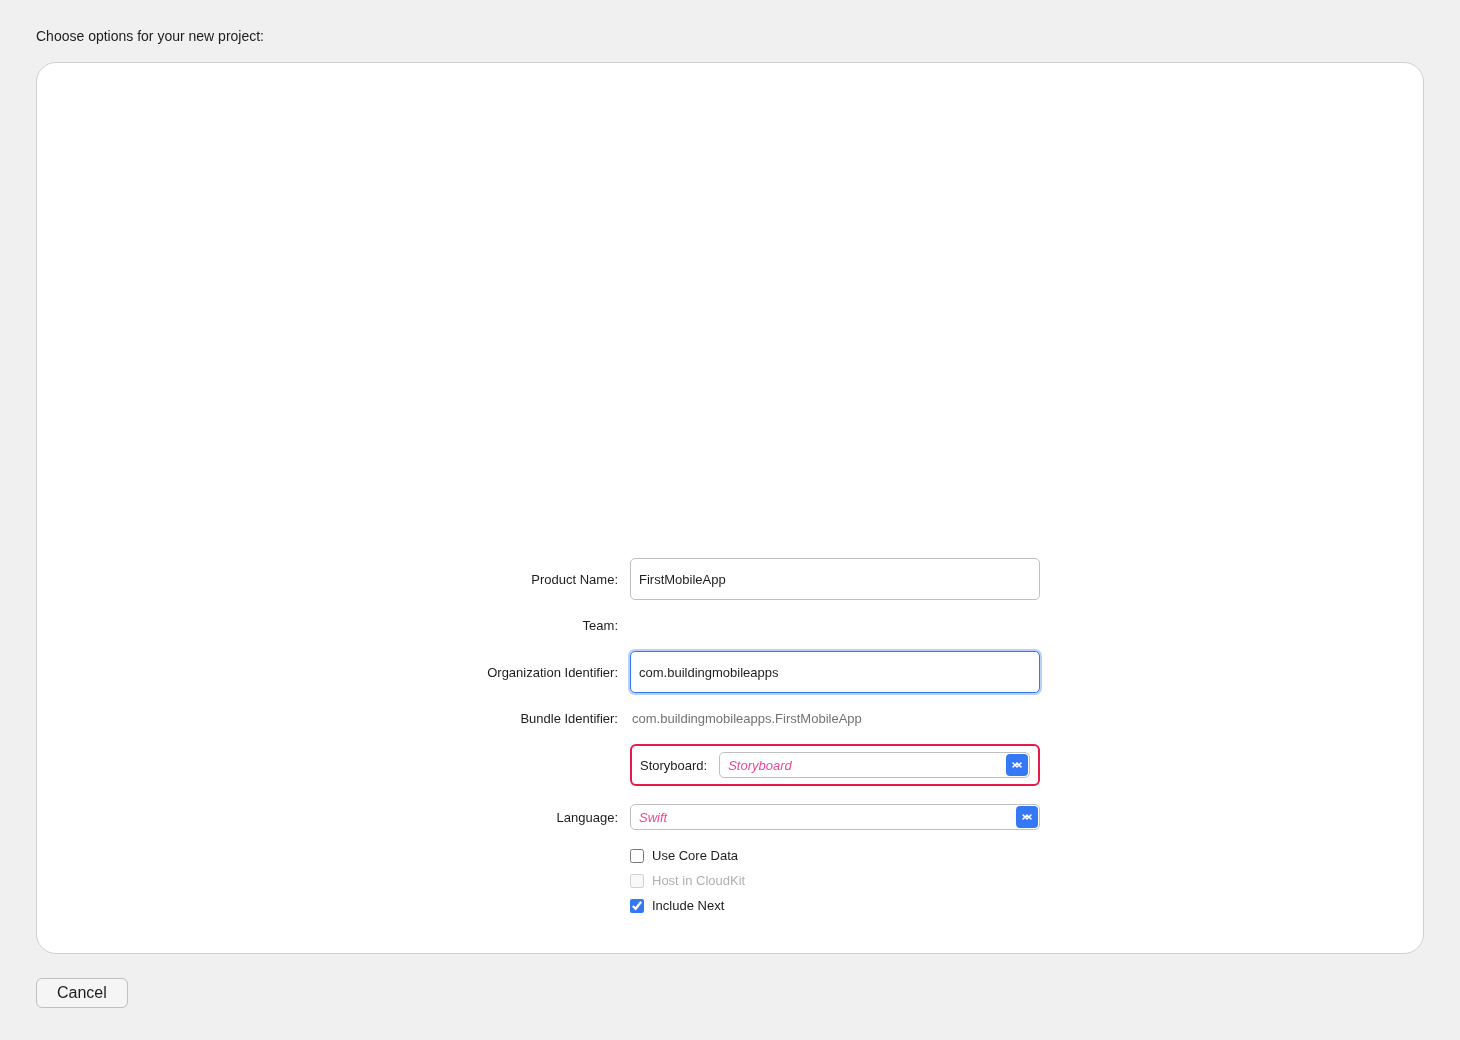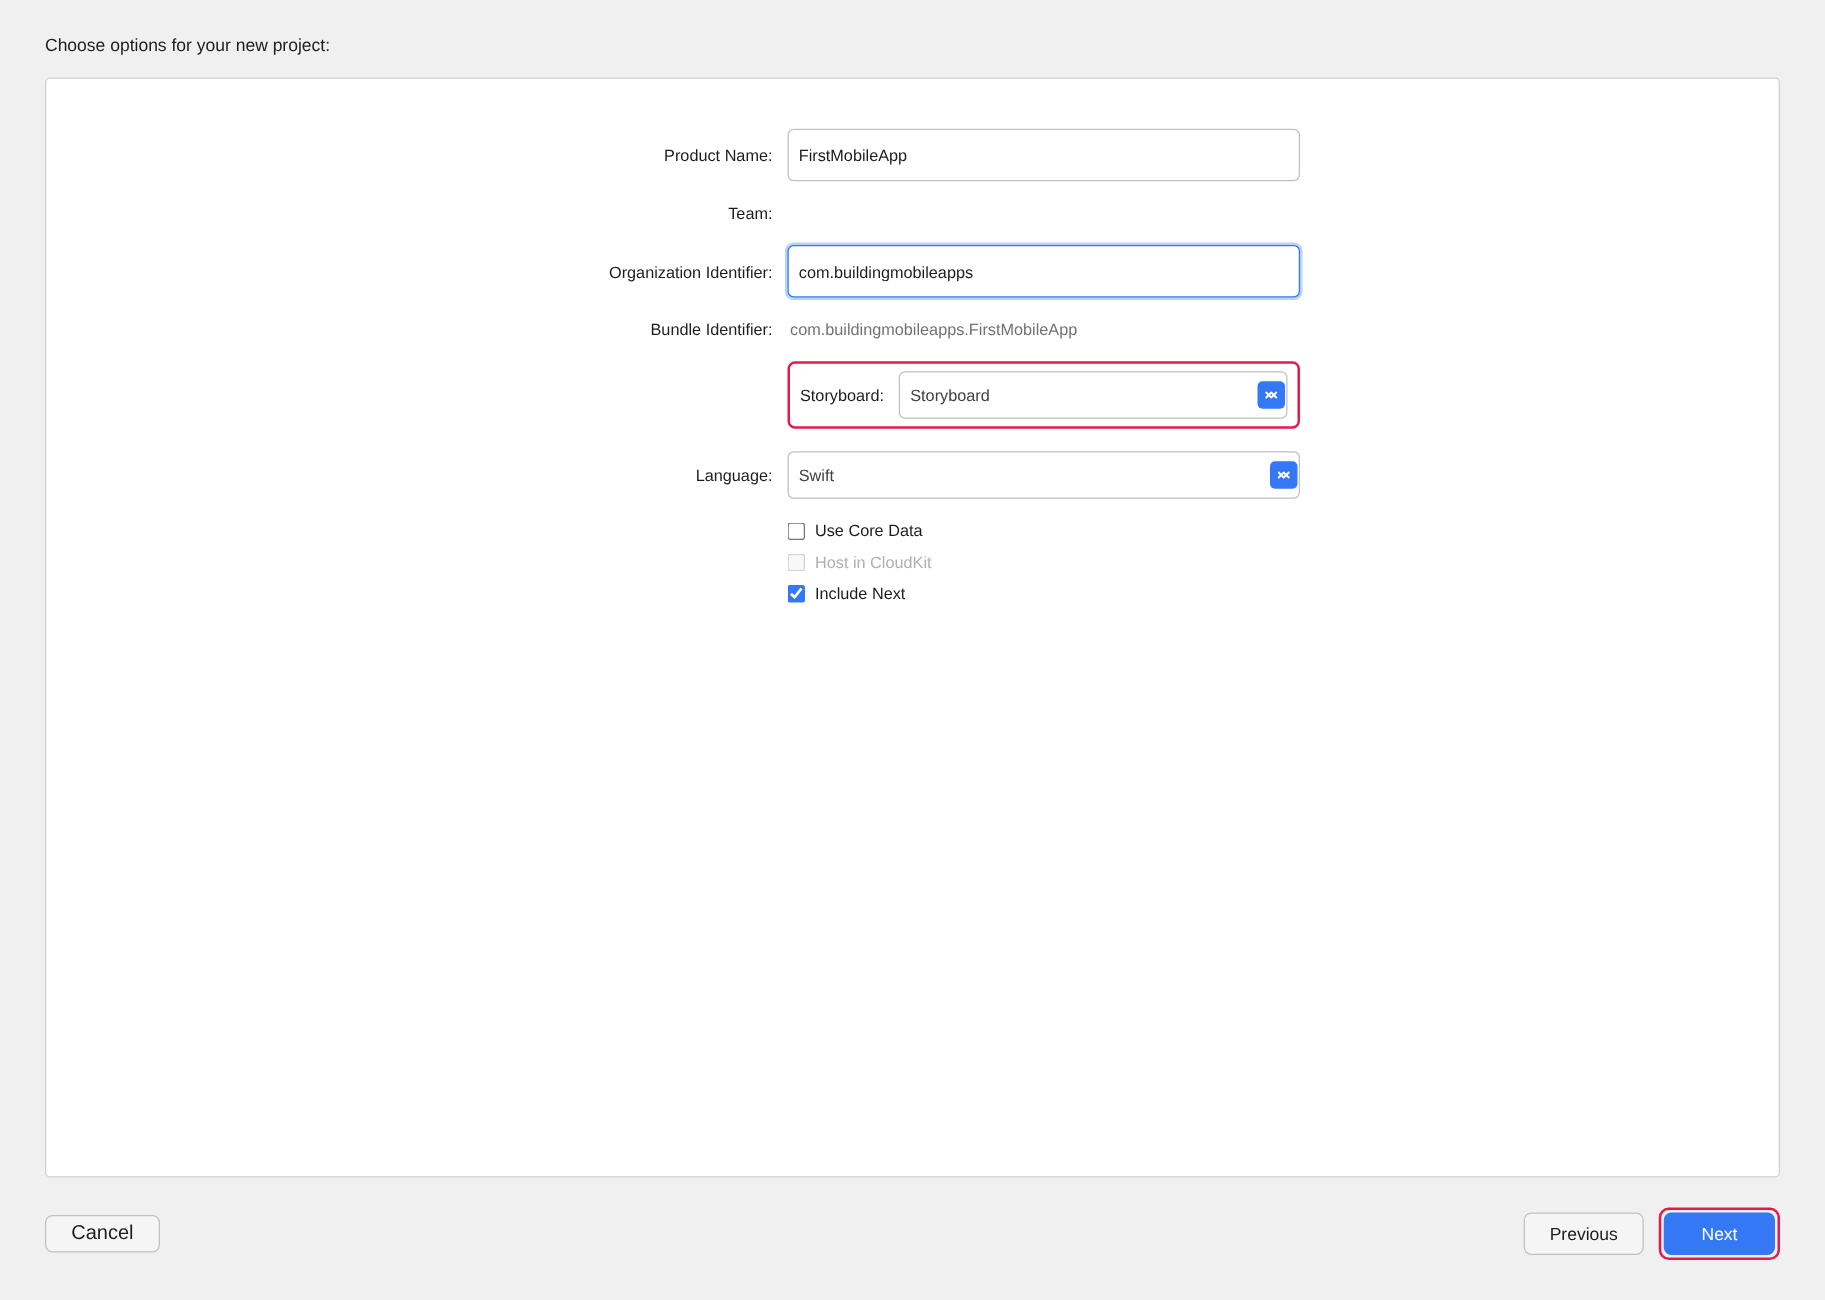"Product Name:" .main-card { border-radius: 4px -> 20px; justify-content: flex-start -> flex-end }
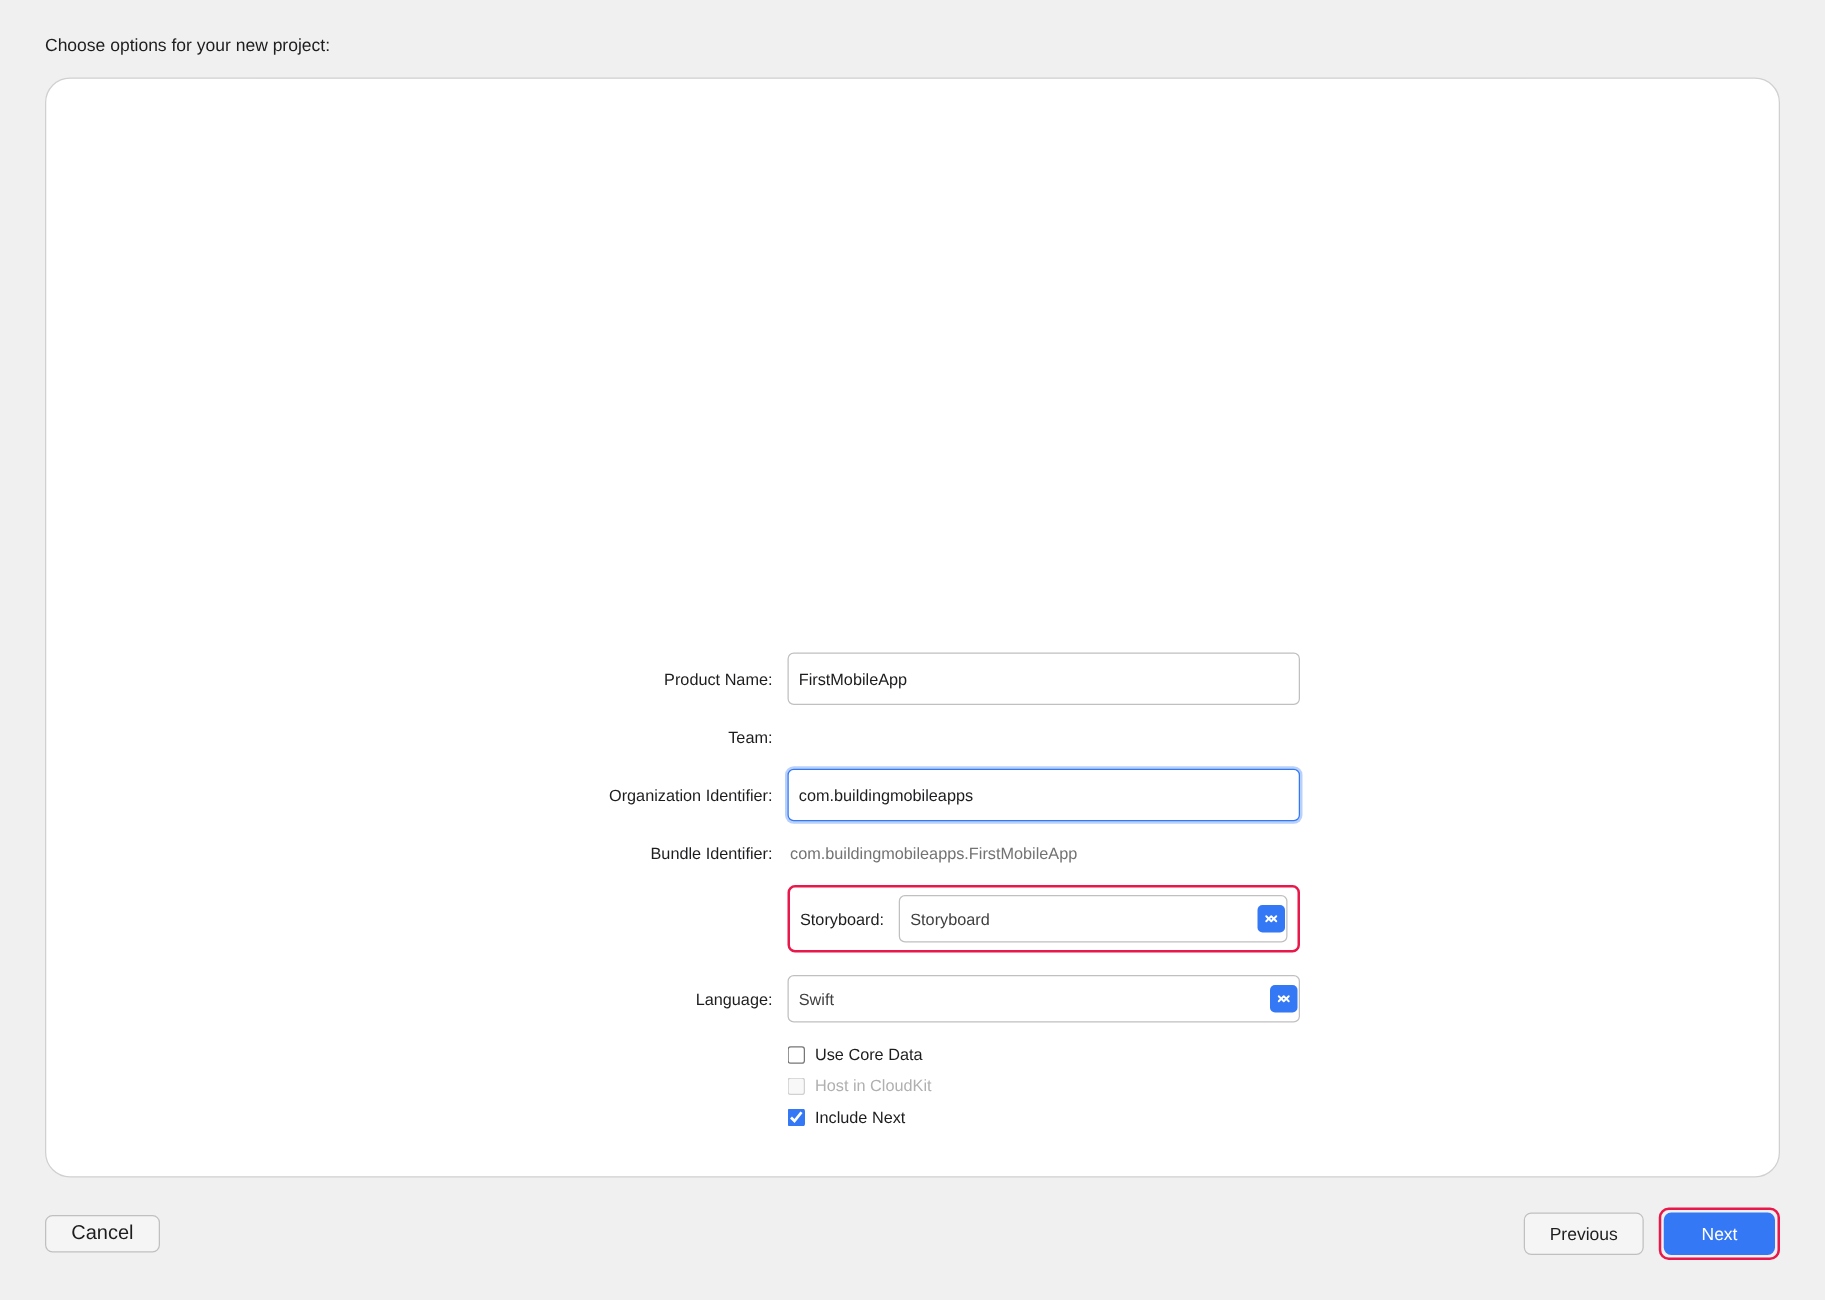"Storyboard" .form-select { color: #404040 -> #ec4899; font-style: none -> italic; height: 38px -> 26px }
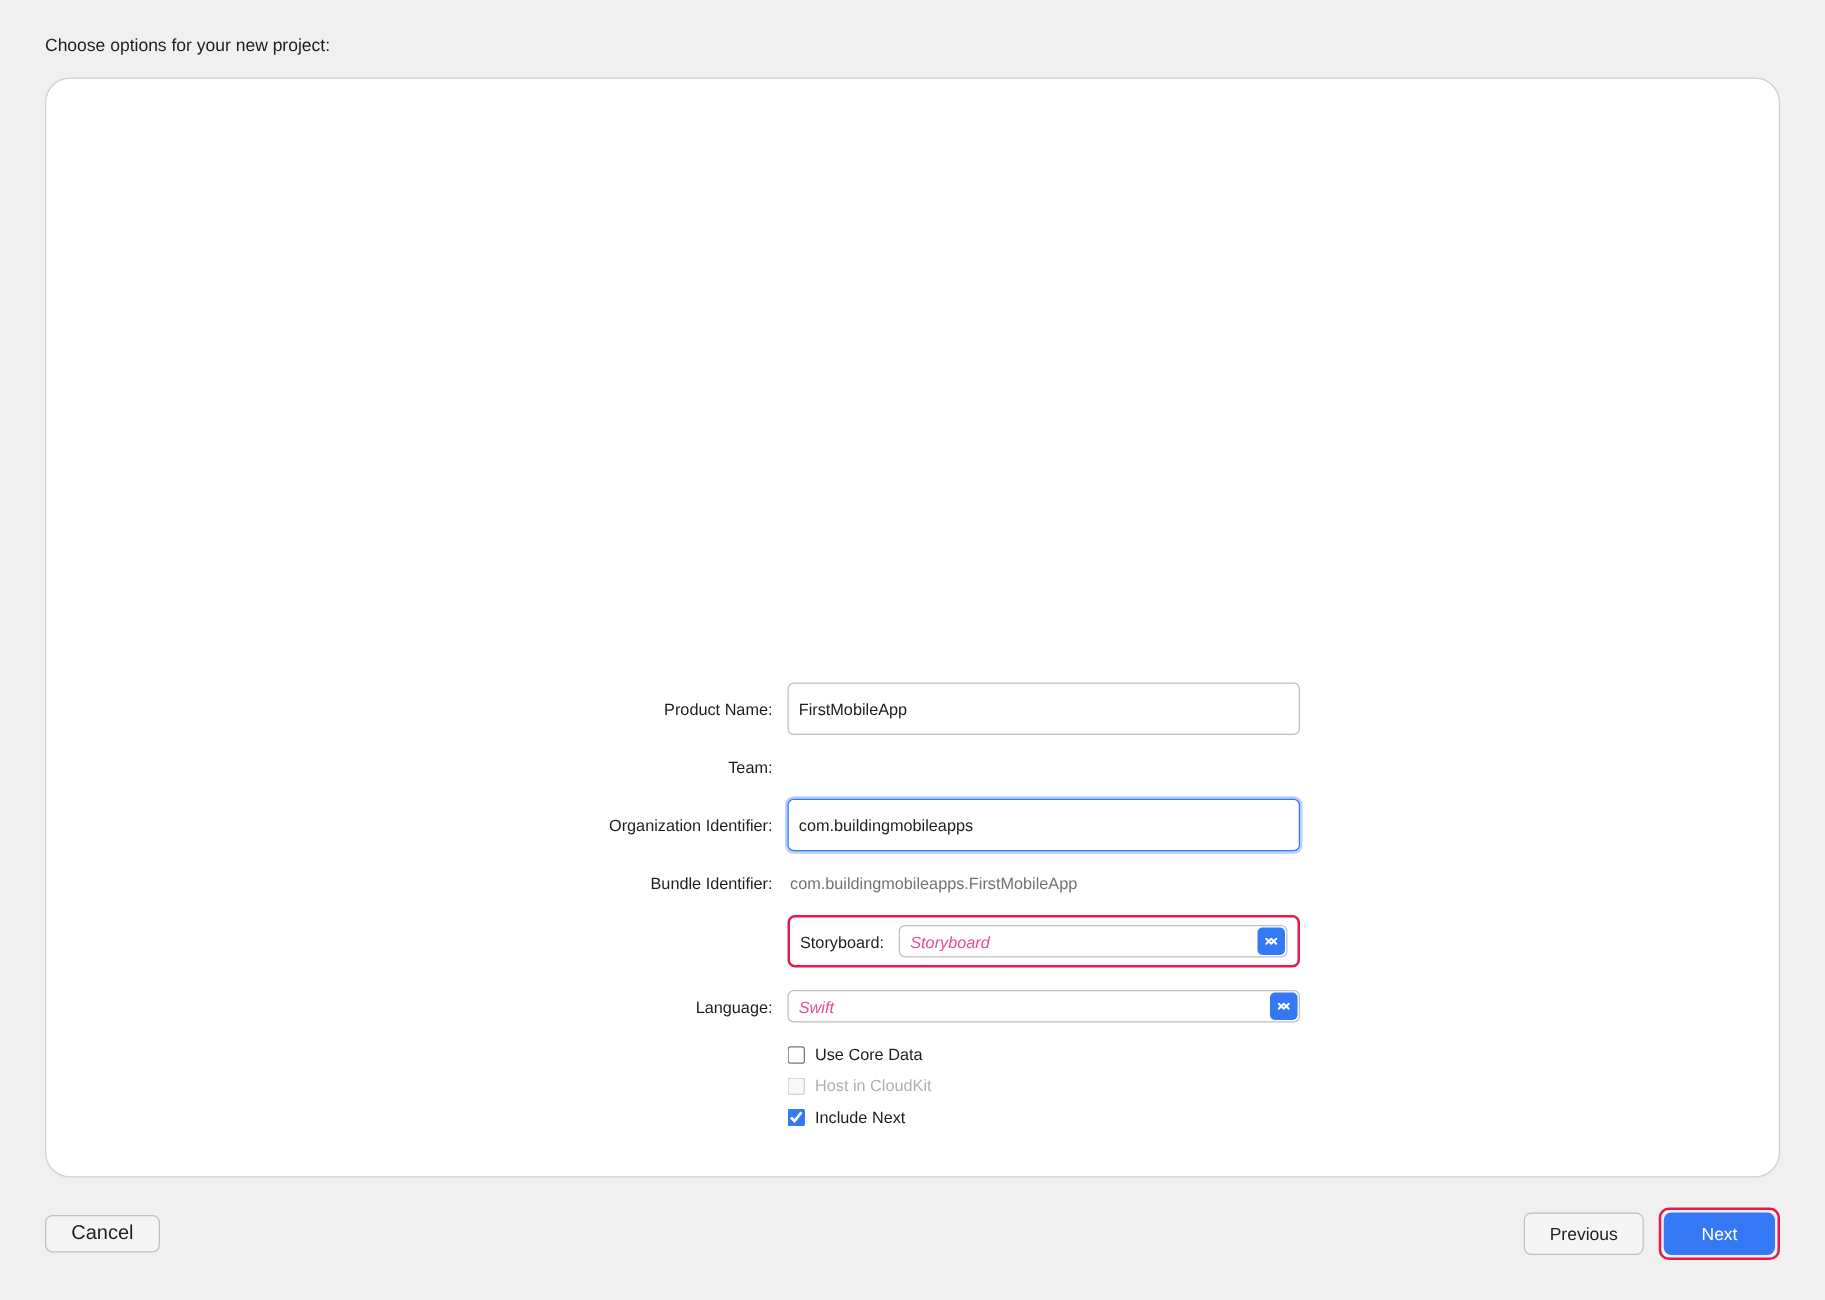"Previous" div.right-buttons { html: <div> <button>Previous</button> <div> <button>Next</button> </div> </div> -> none }
